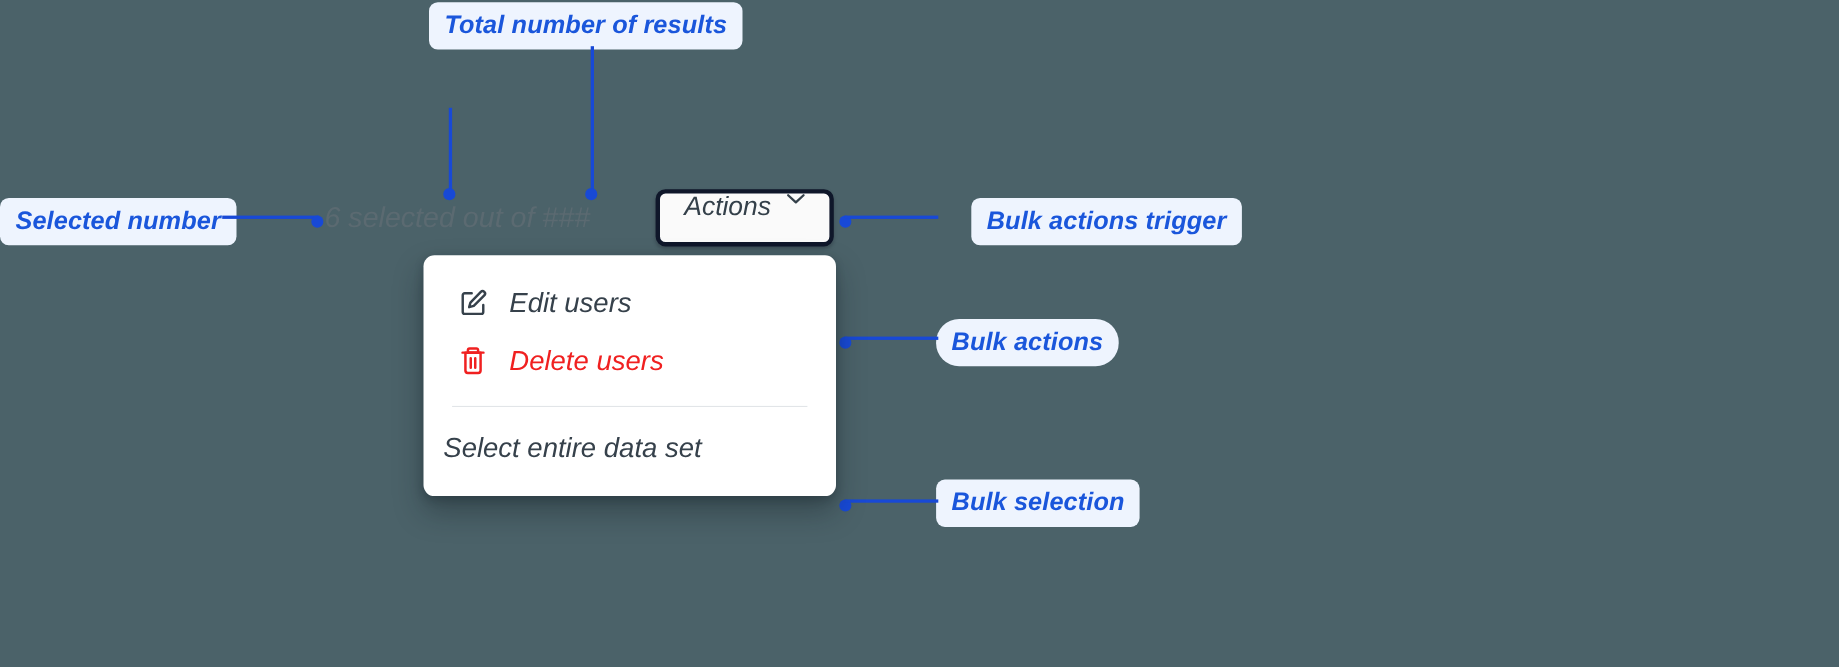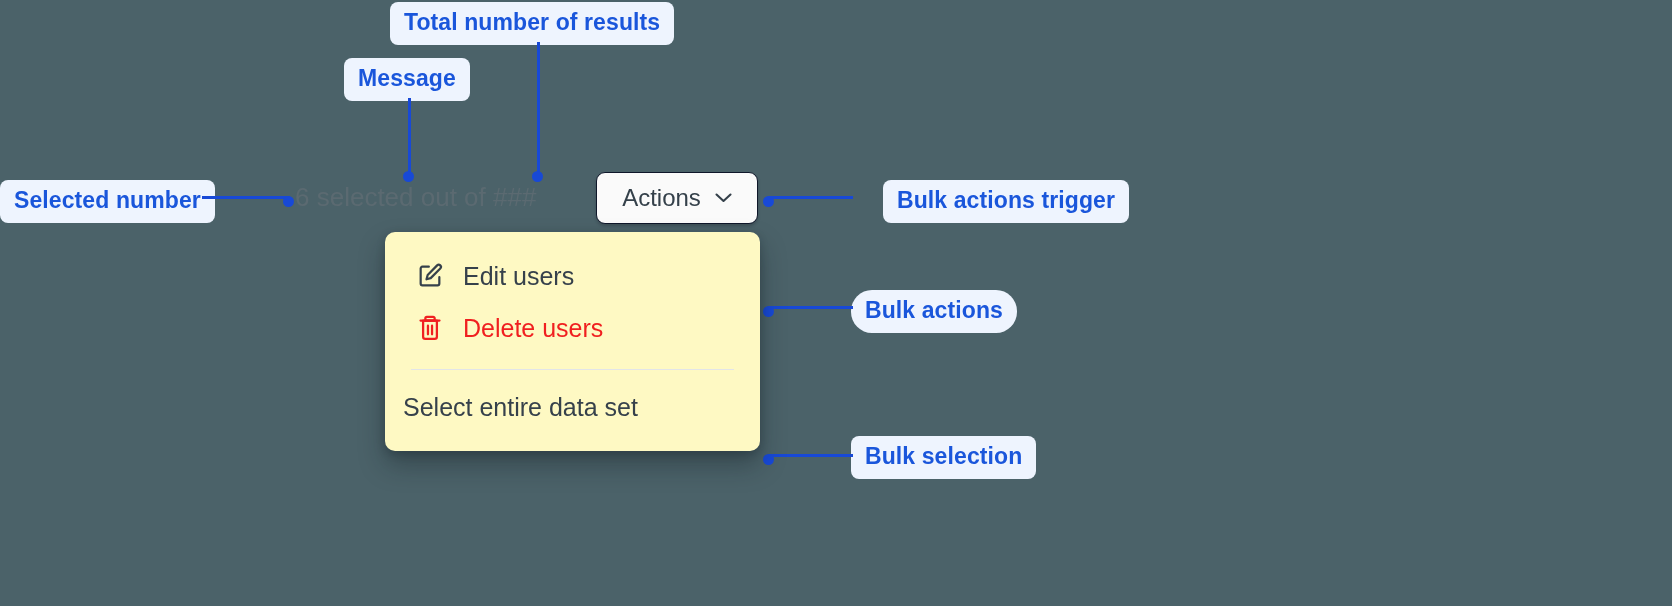"Total number of results" #stage { font-style: none -> italic }
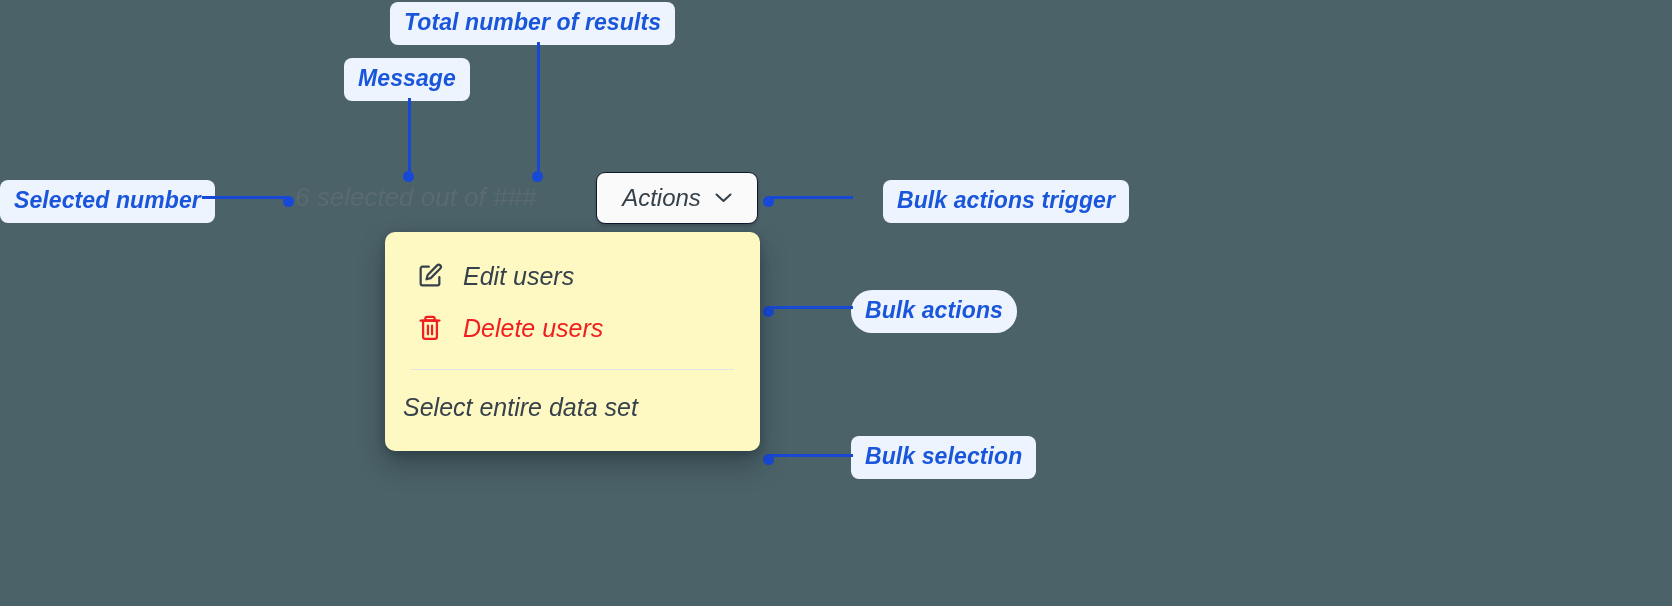"Message" div.callout { html: <div>Message</div> -> none }
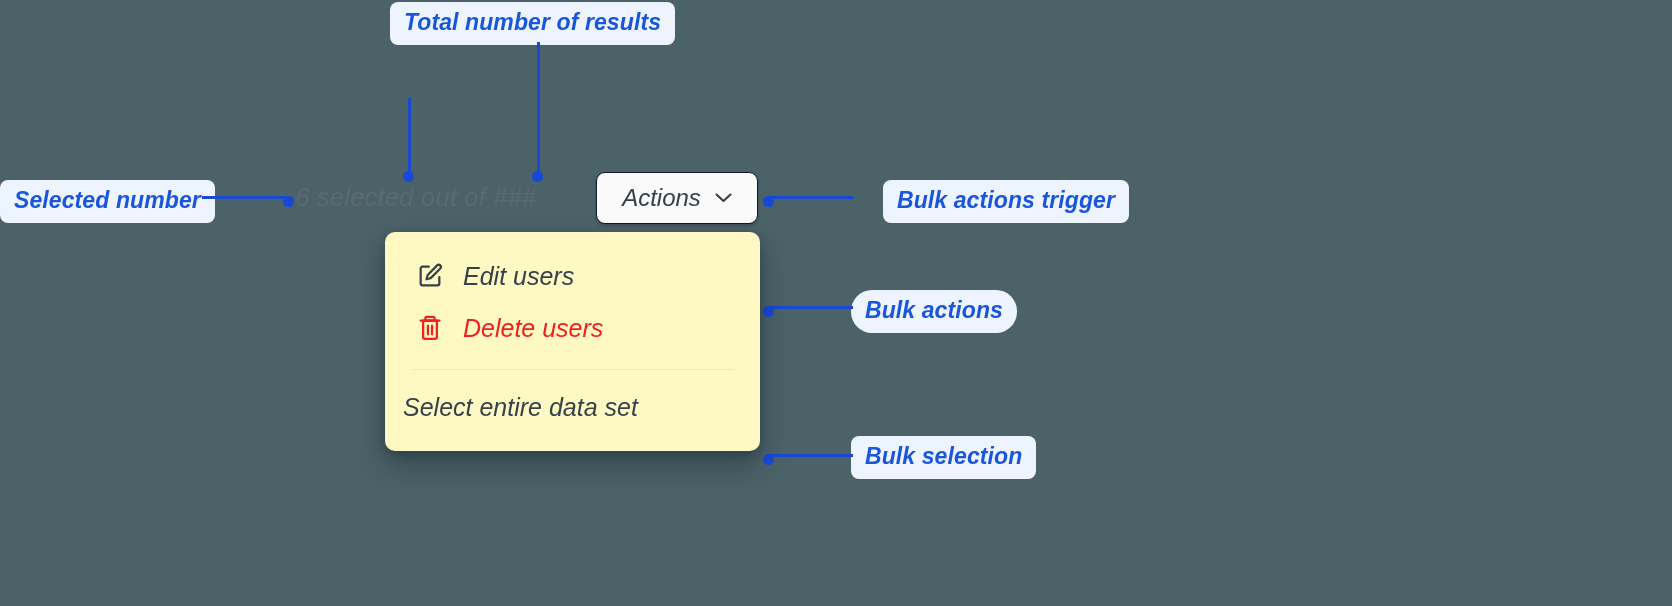"Actions" .actions-btn { align-items: center -> none; border: 1px solid #0f172a -> 4px solid #0f172a }
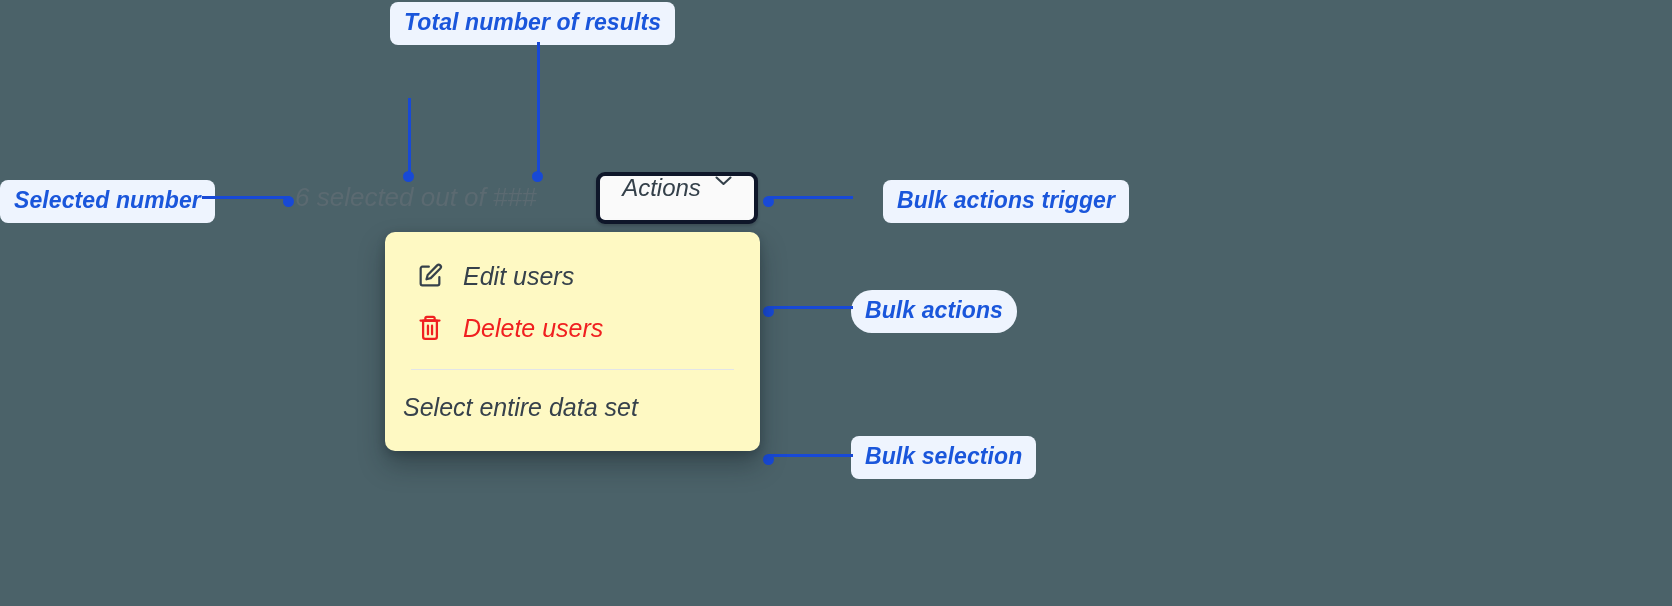"Edit users" .menu { background: #fef9c3 -> #ffffff }
